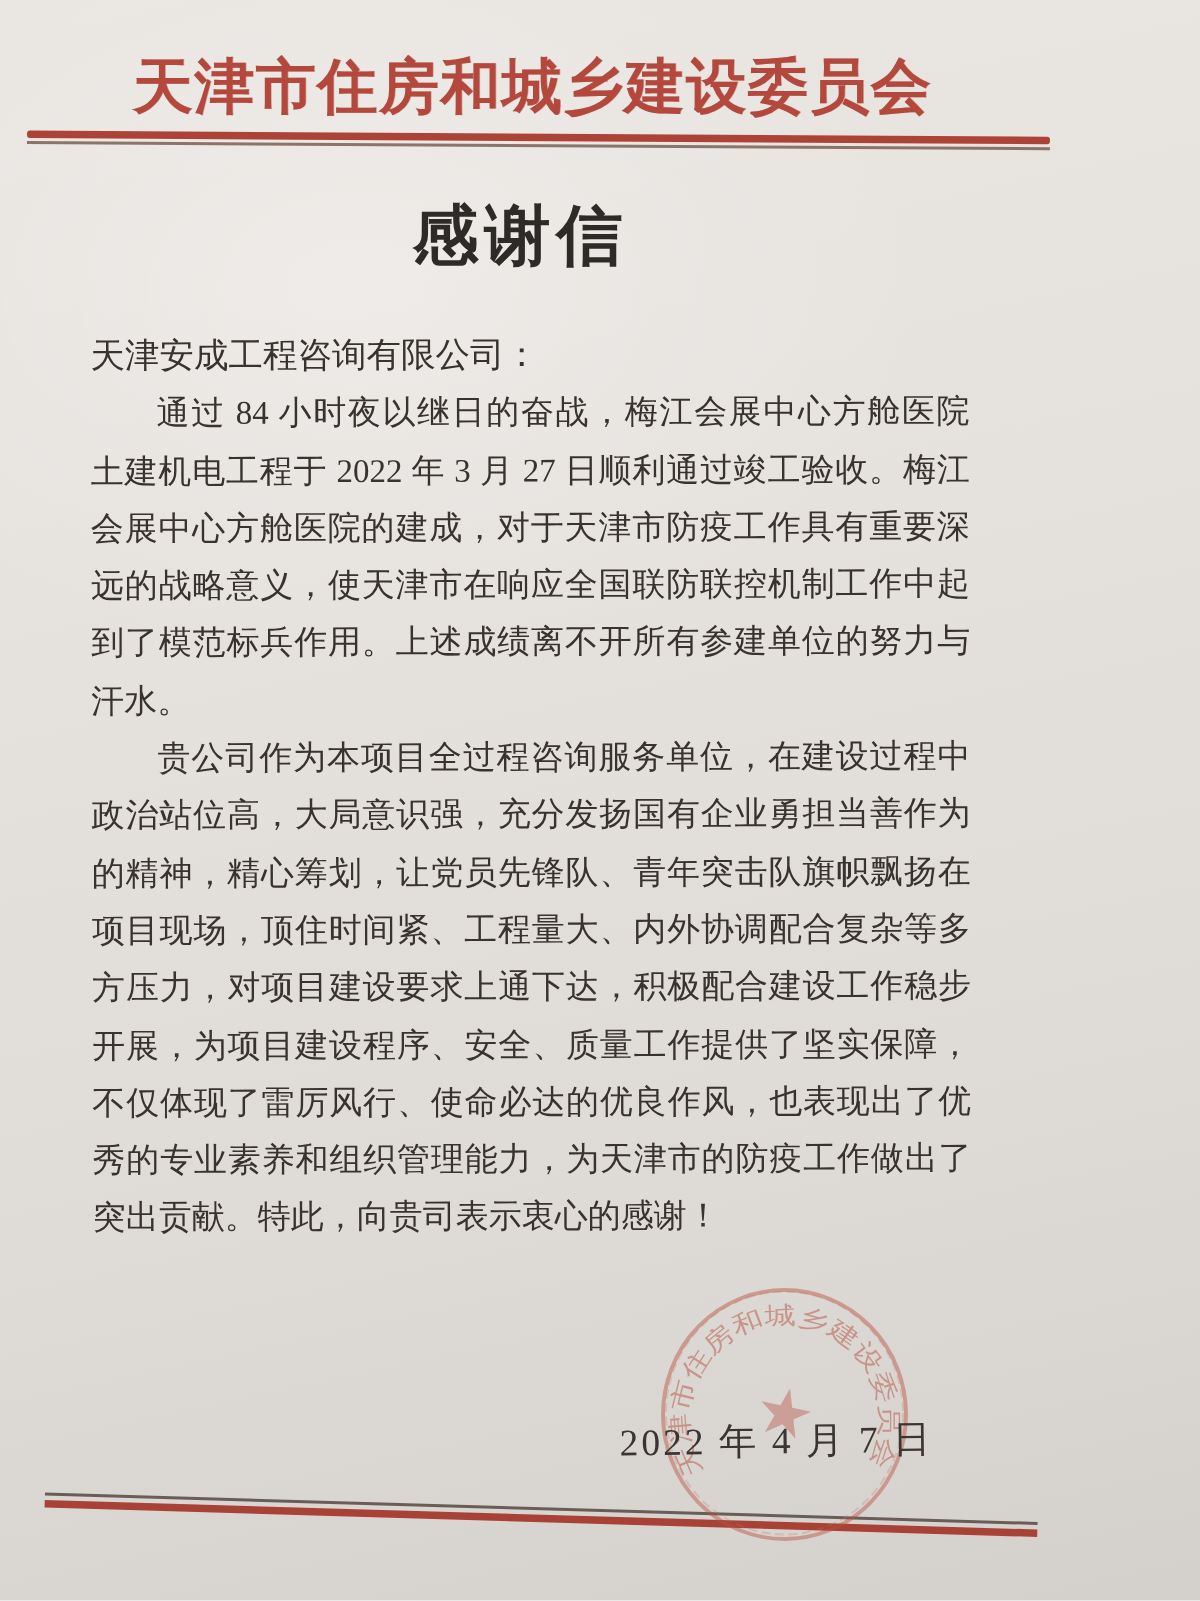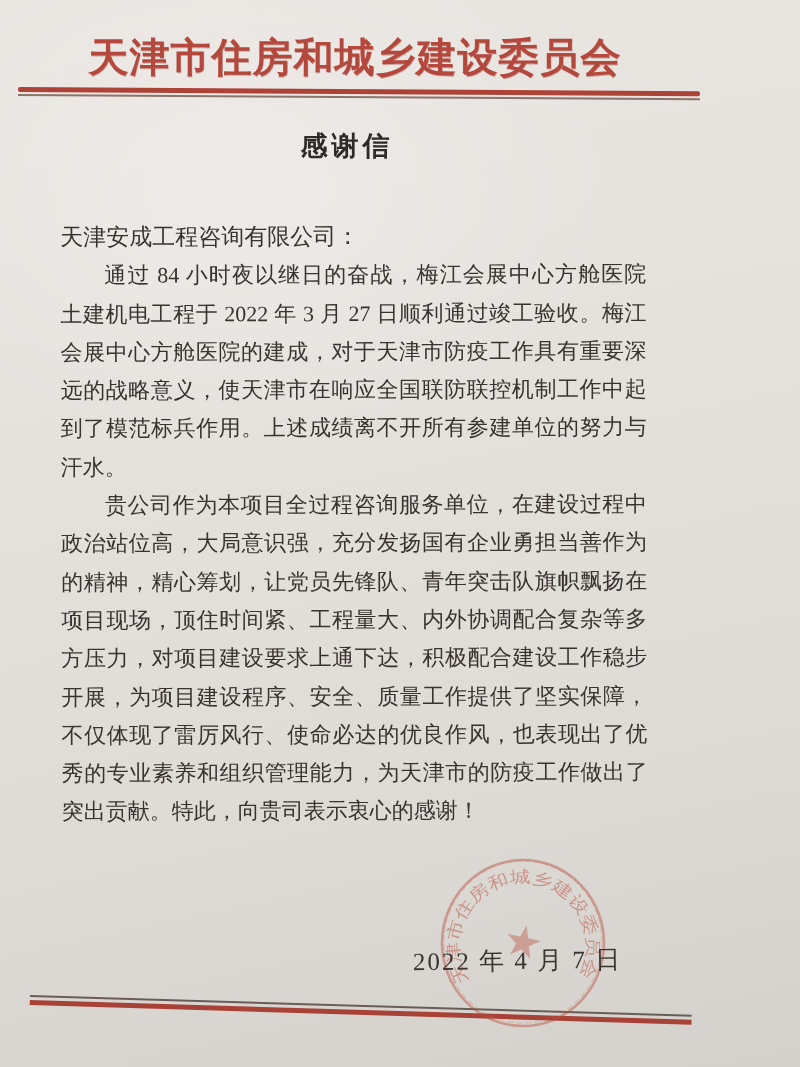"感谢信" .letter-title { font-size: 27px -> 44px }
